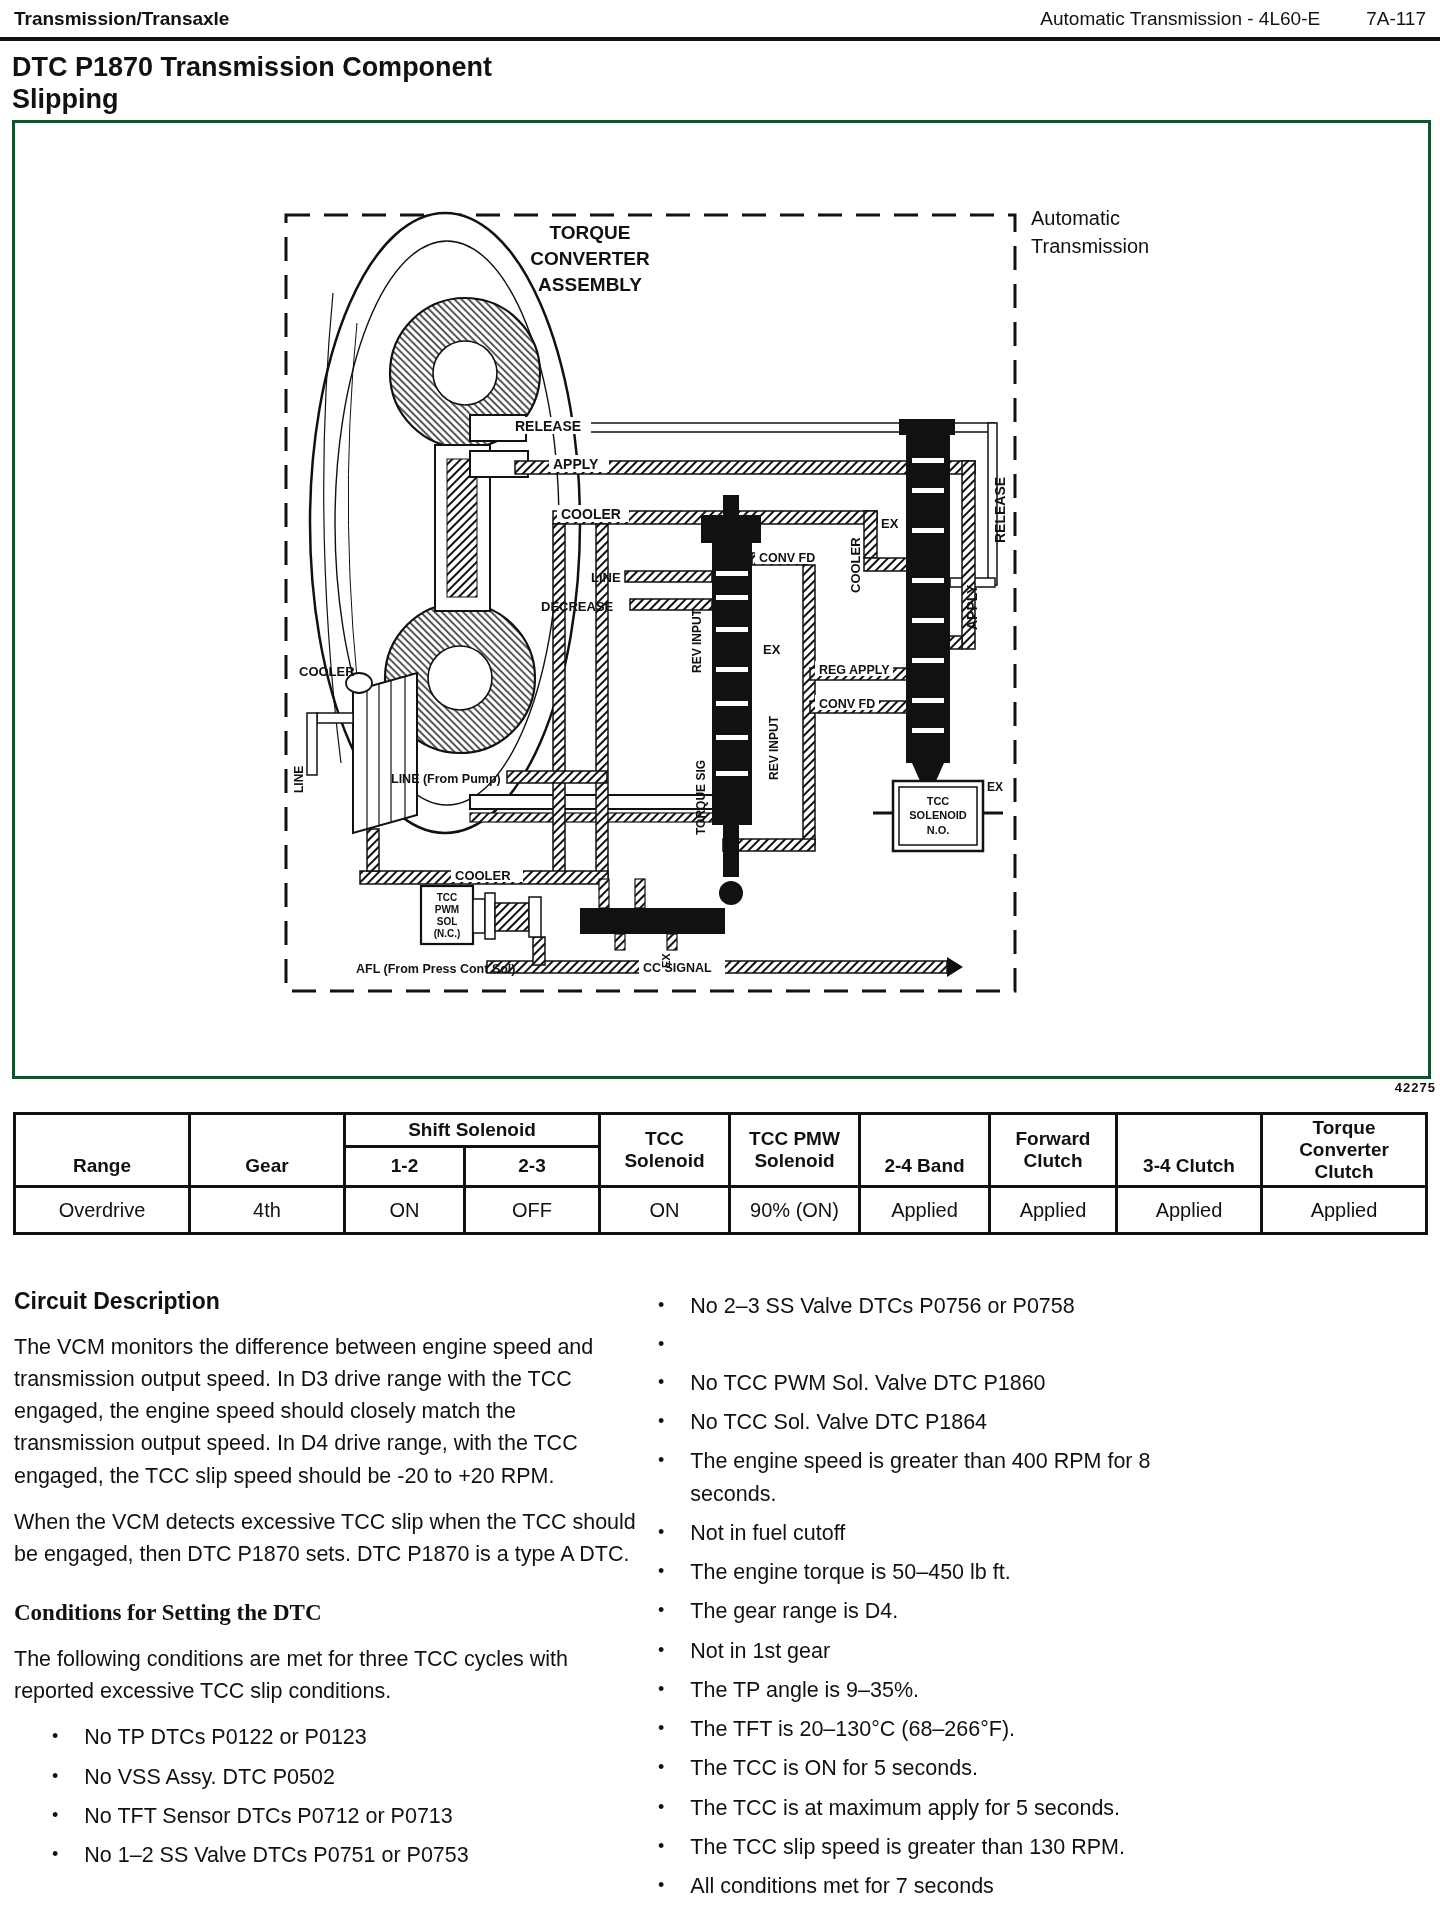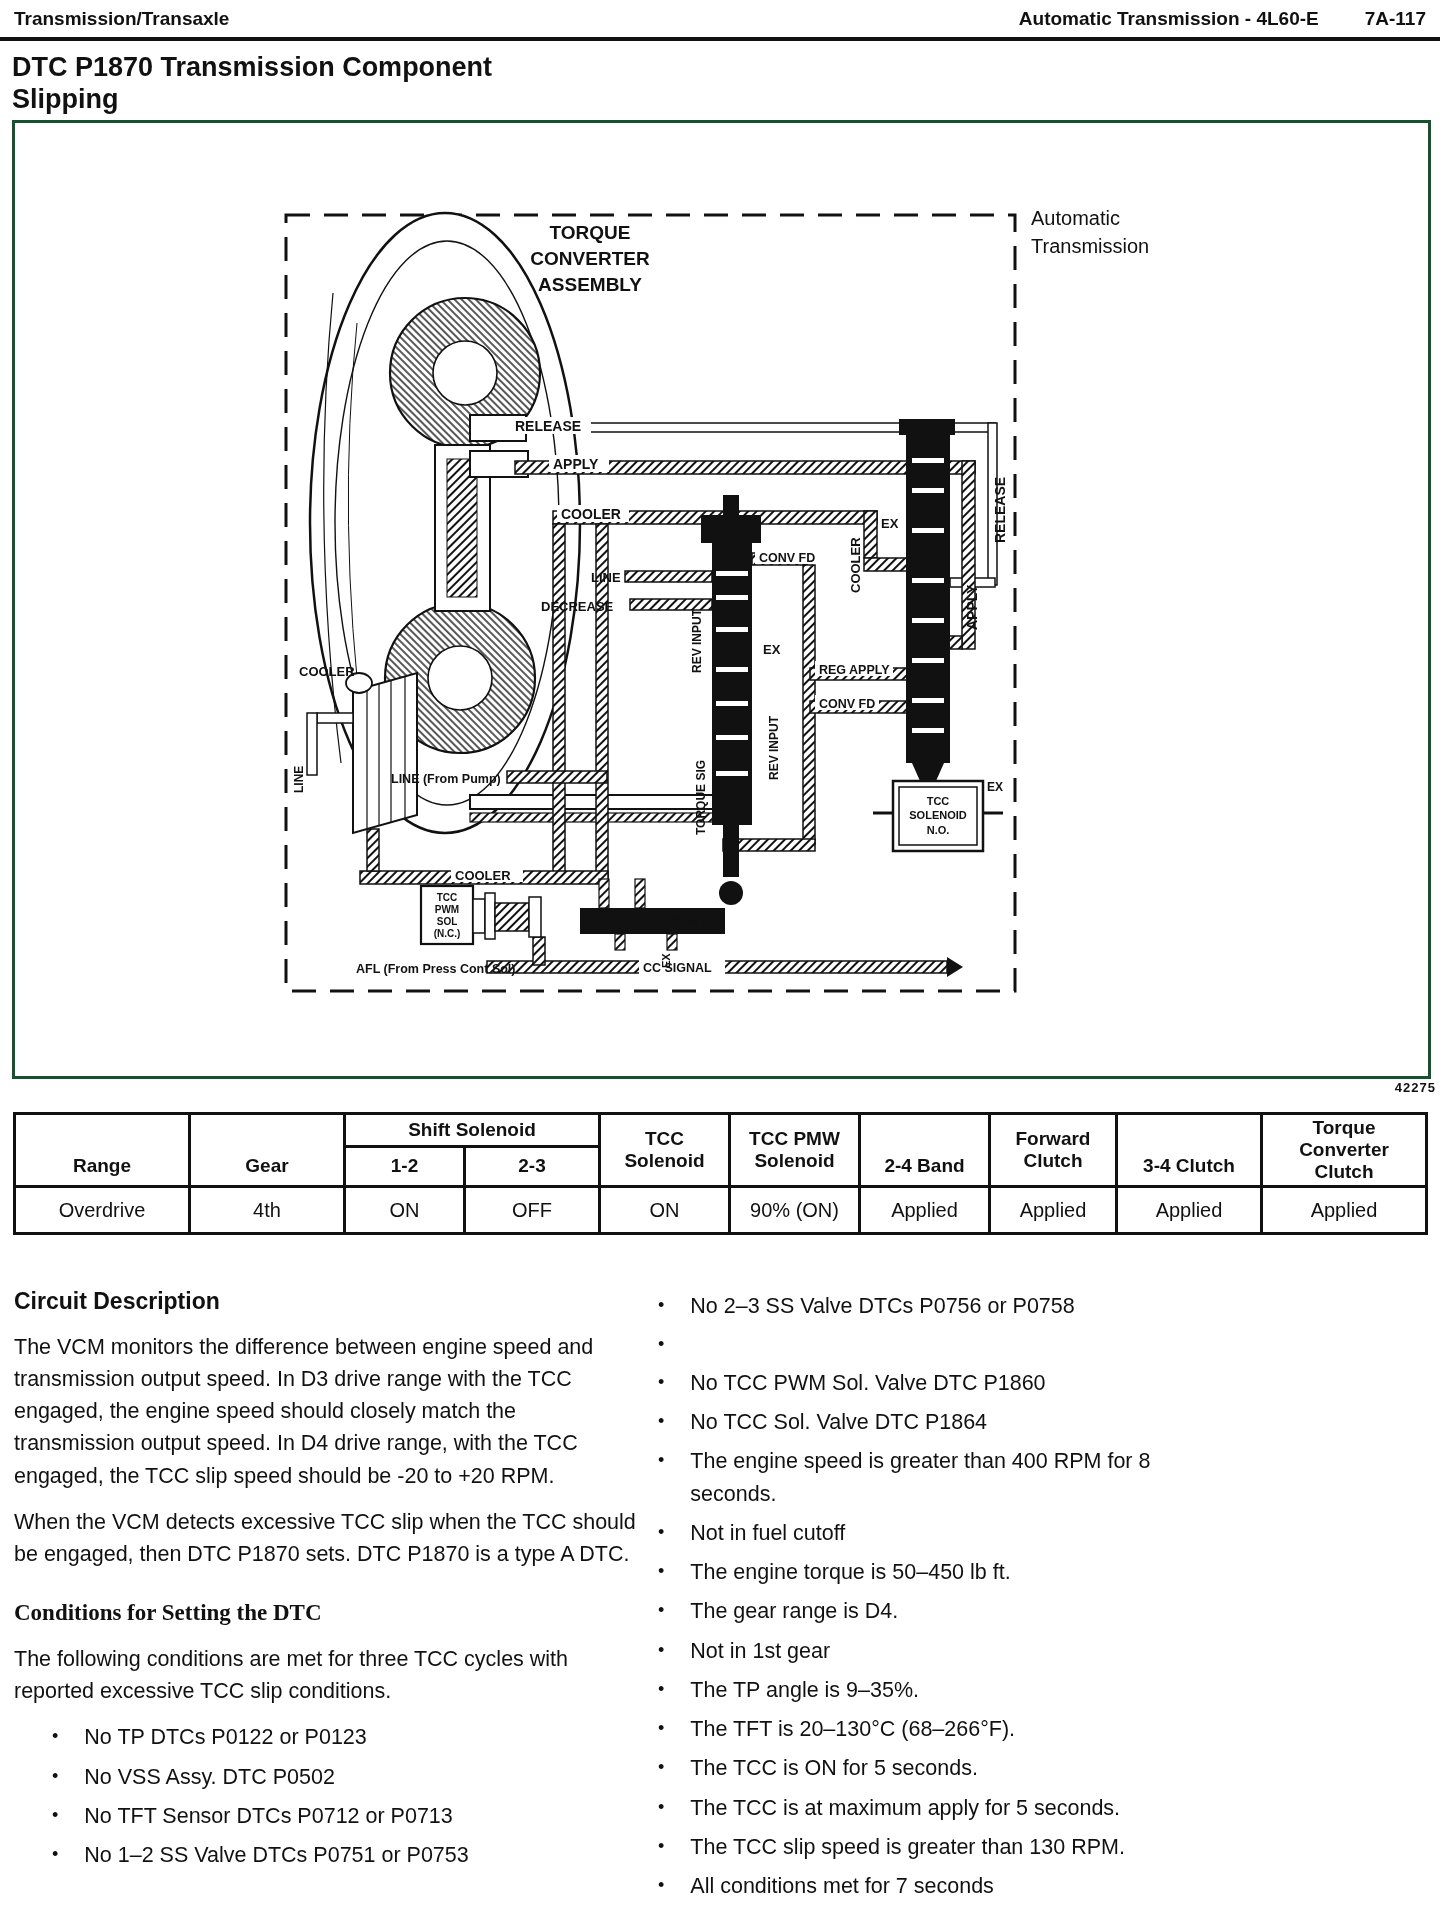"Automatic Transmission - 4L60-E" .hdr-right { font-weight: bold -> normal }
